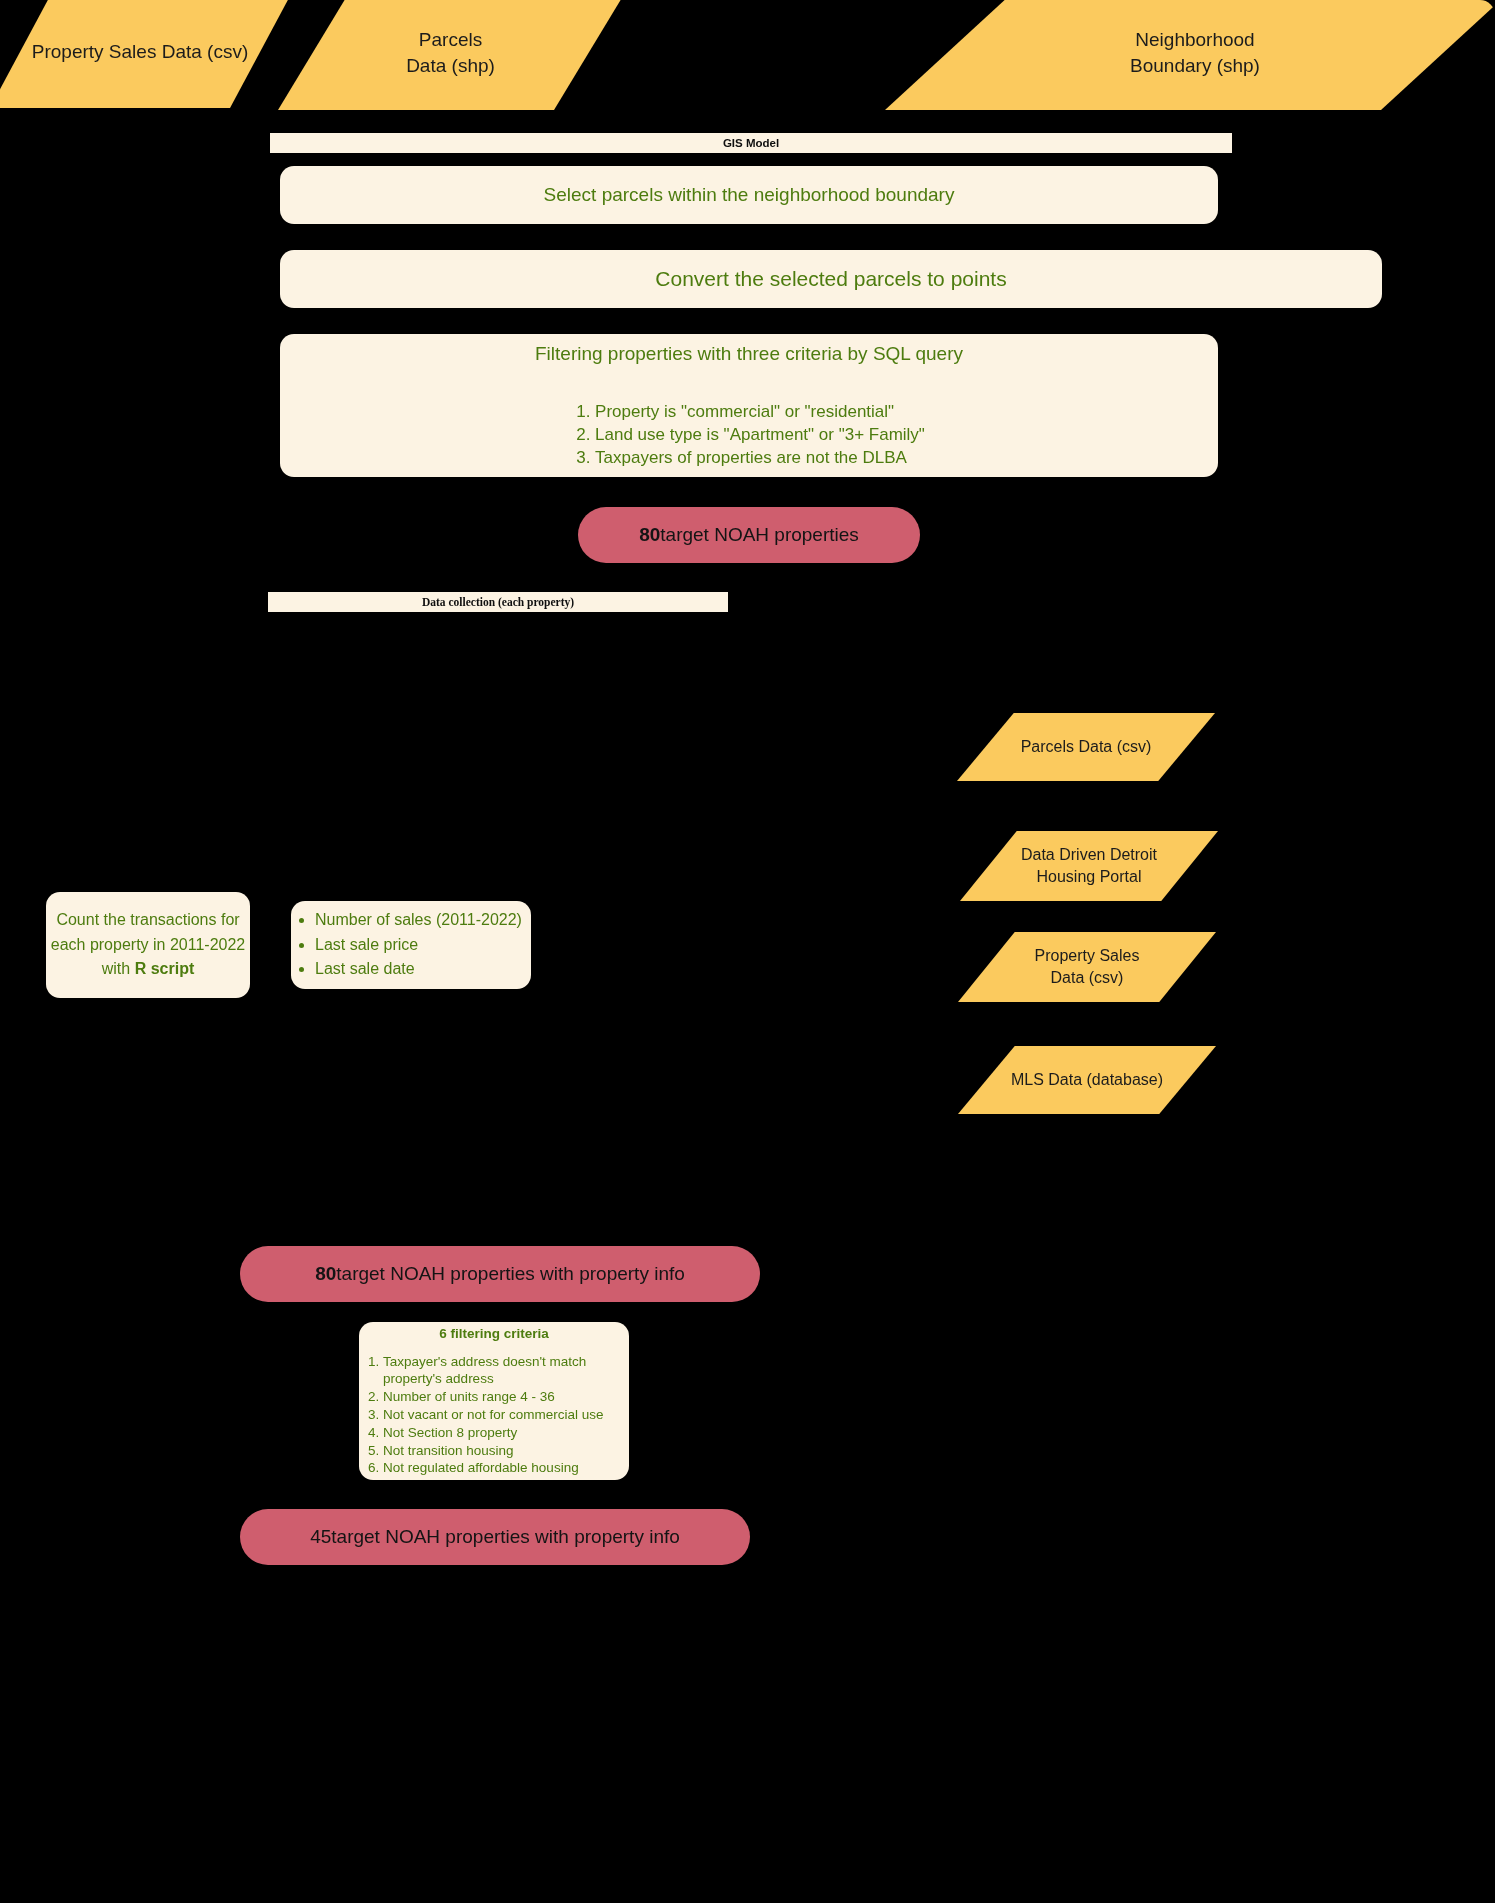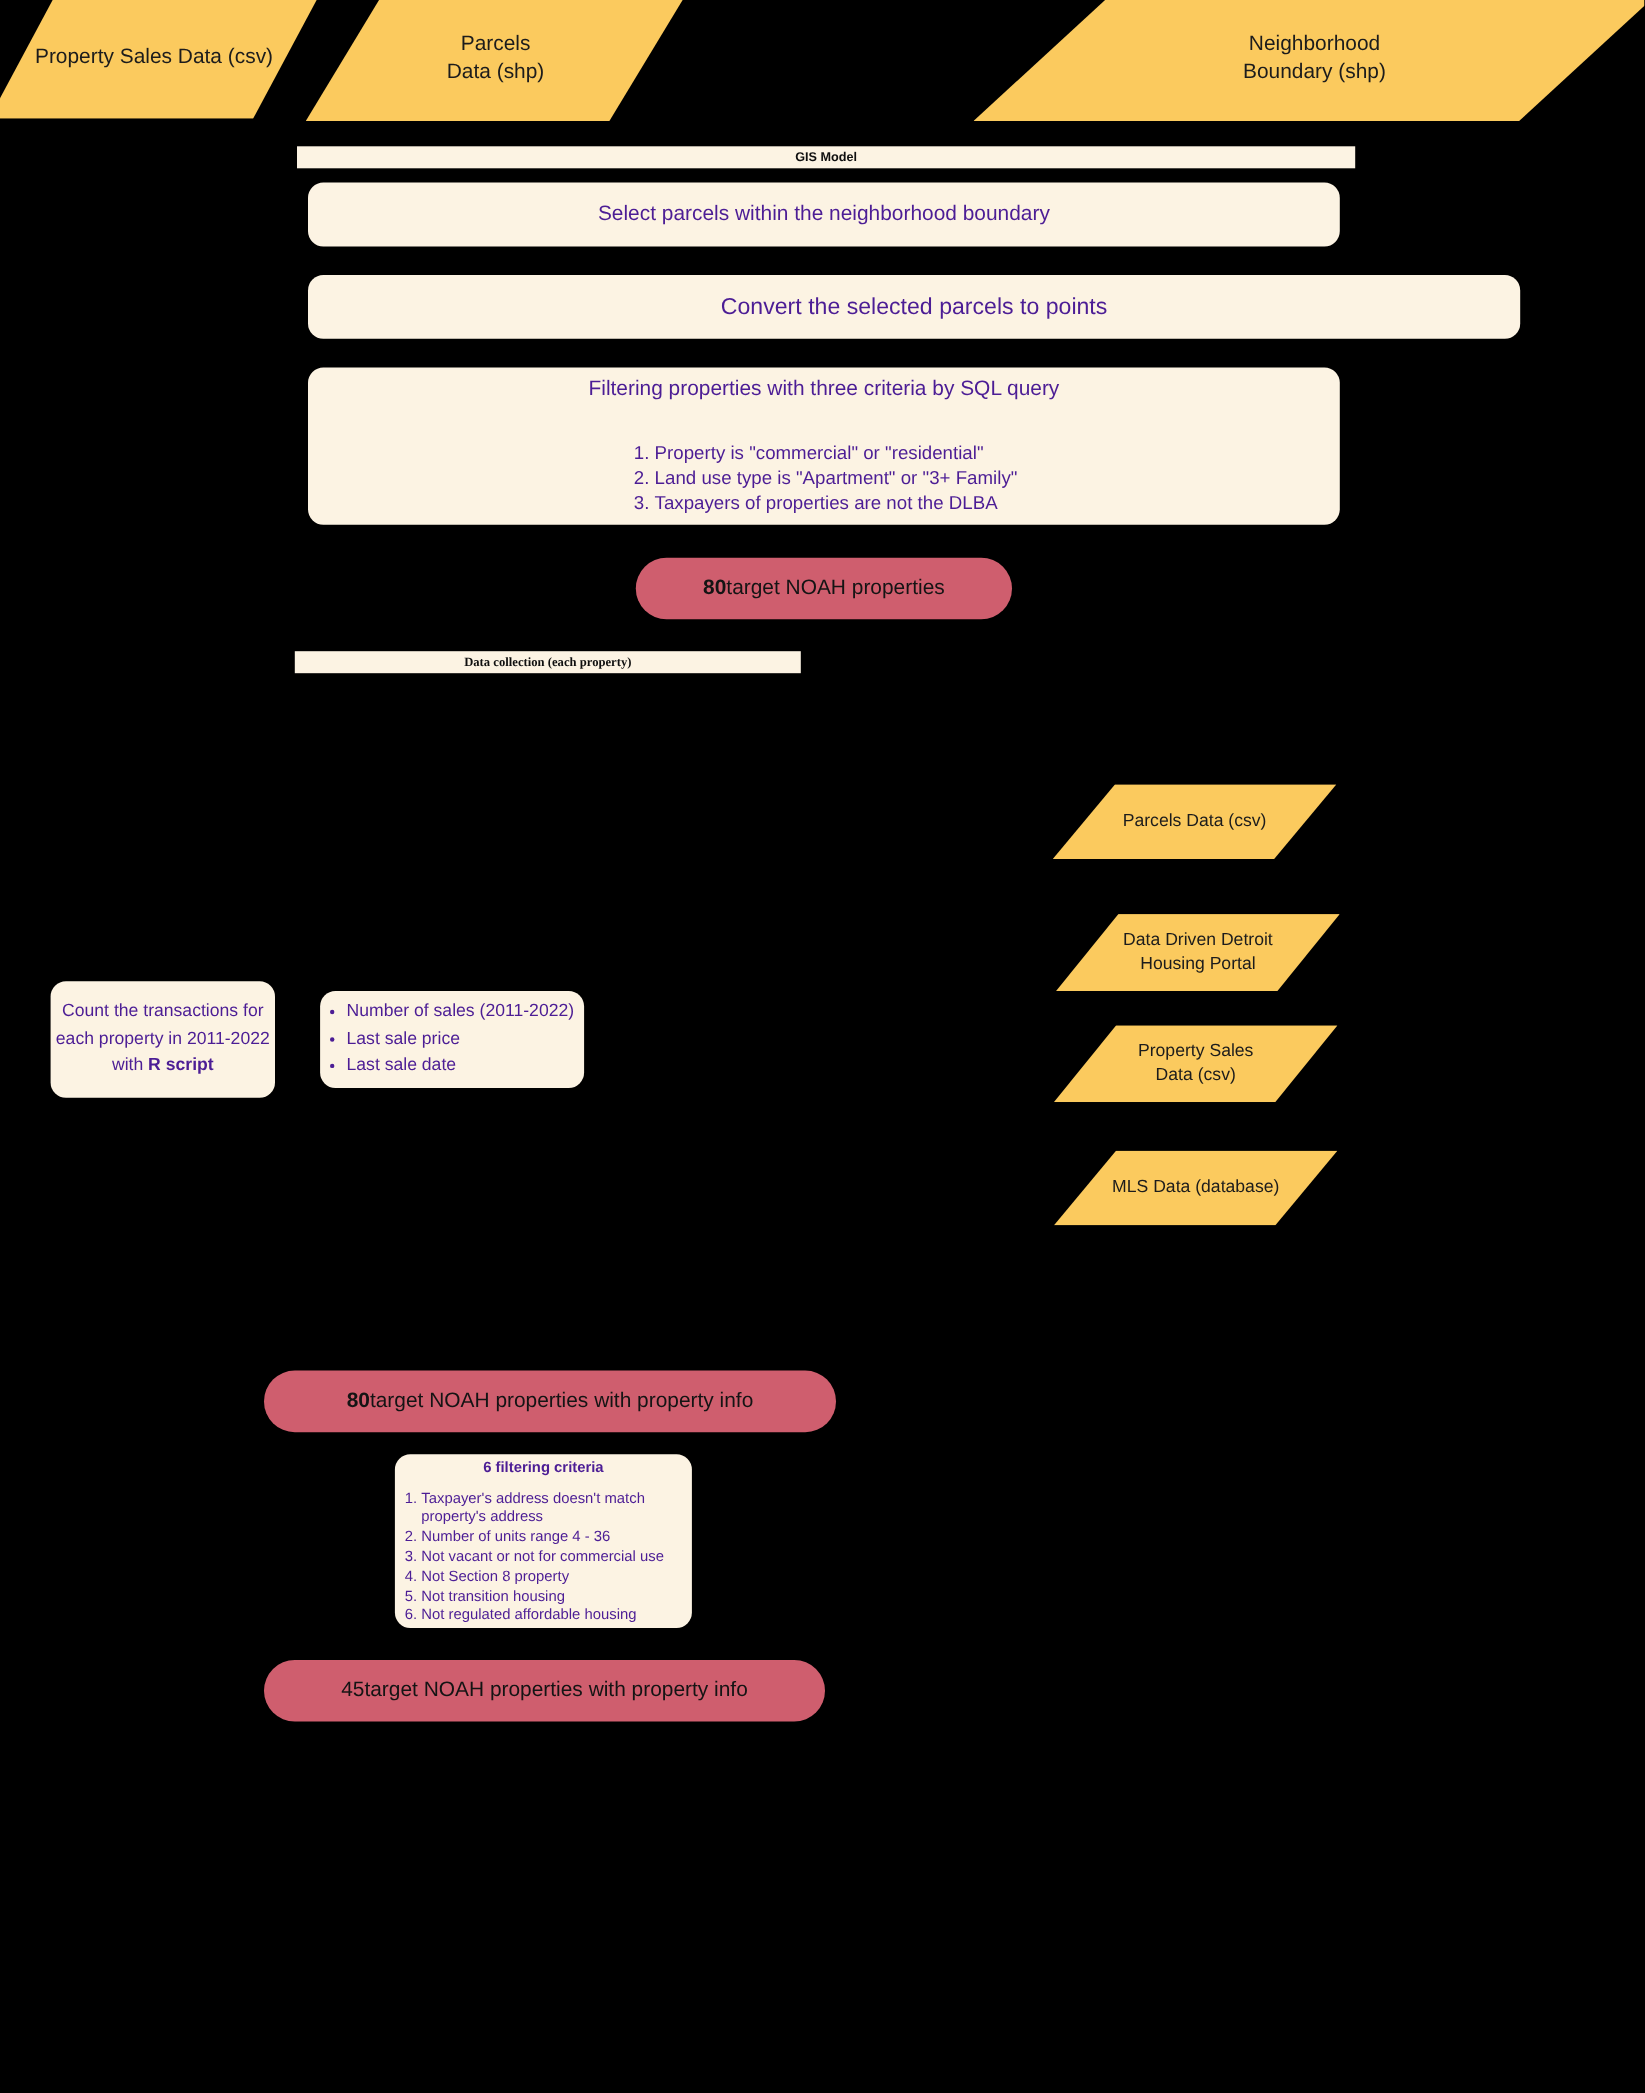"Property Sales Data (csv)" #canvas { border-radius: none -> 15px }
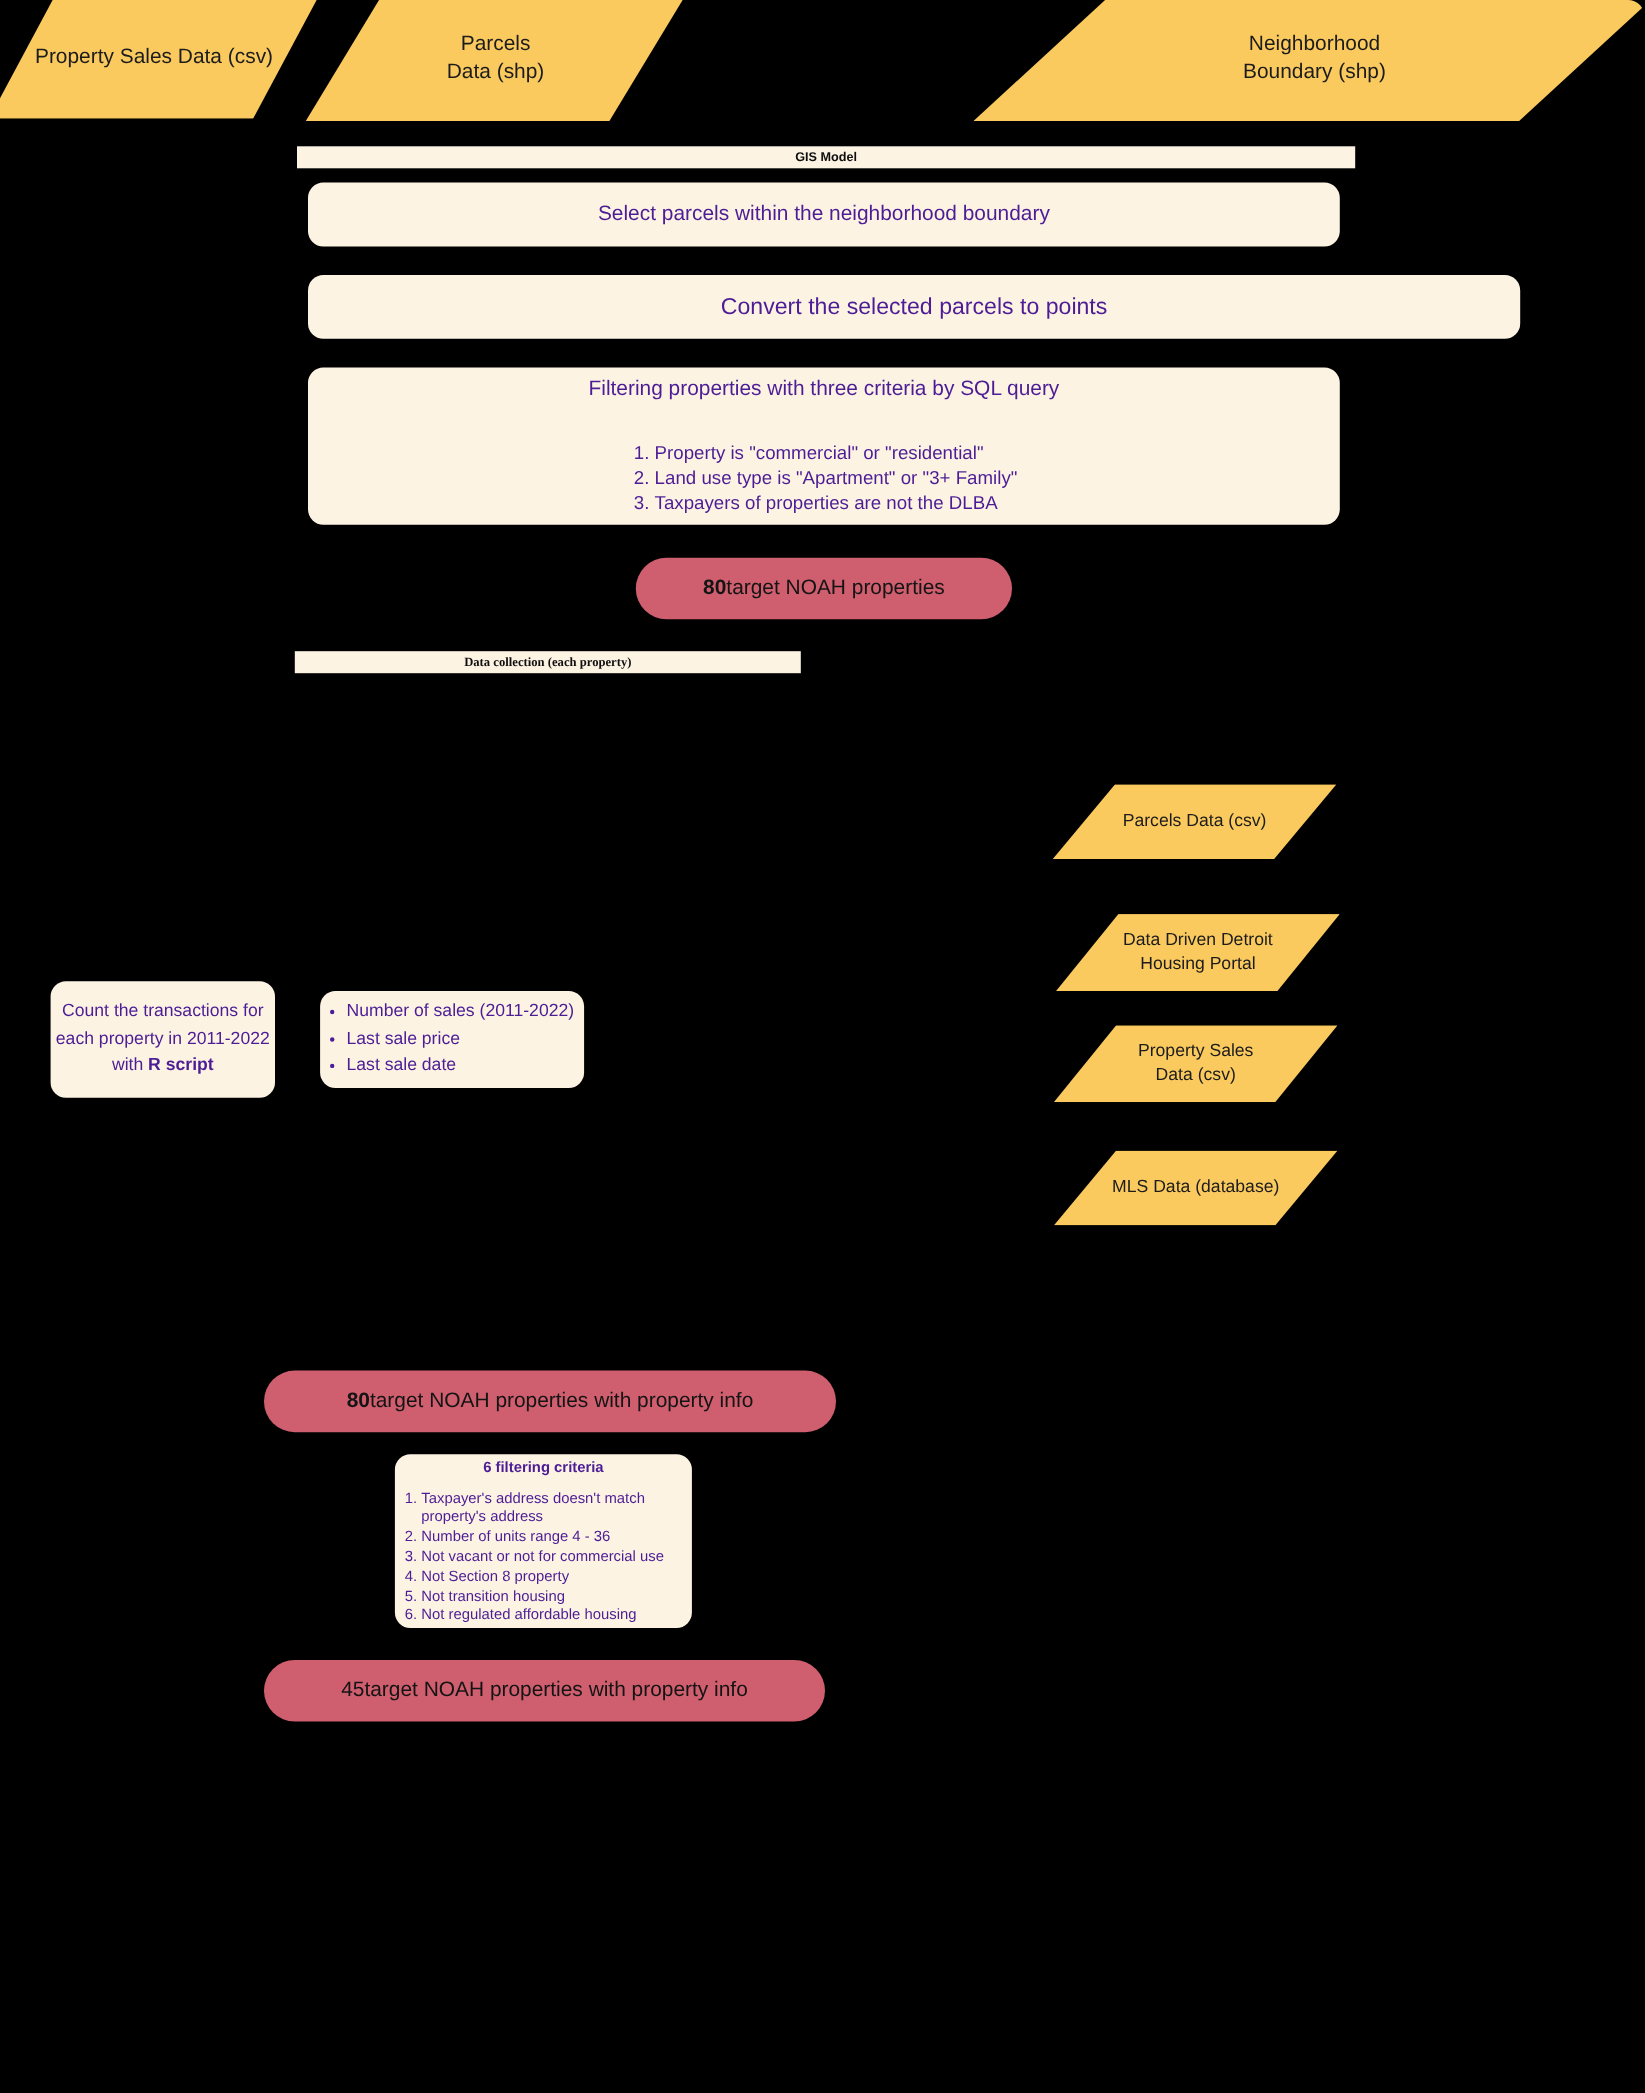"Select parcels within the neighborhood" .box { color: #4c1d95 -> #4d7c0f }
